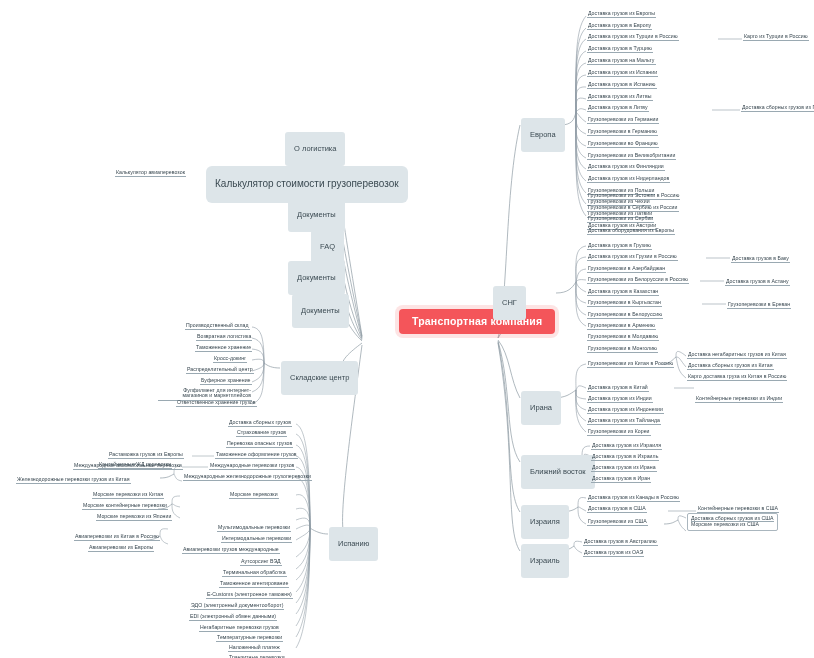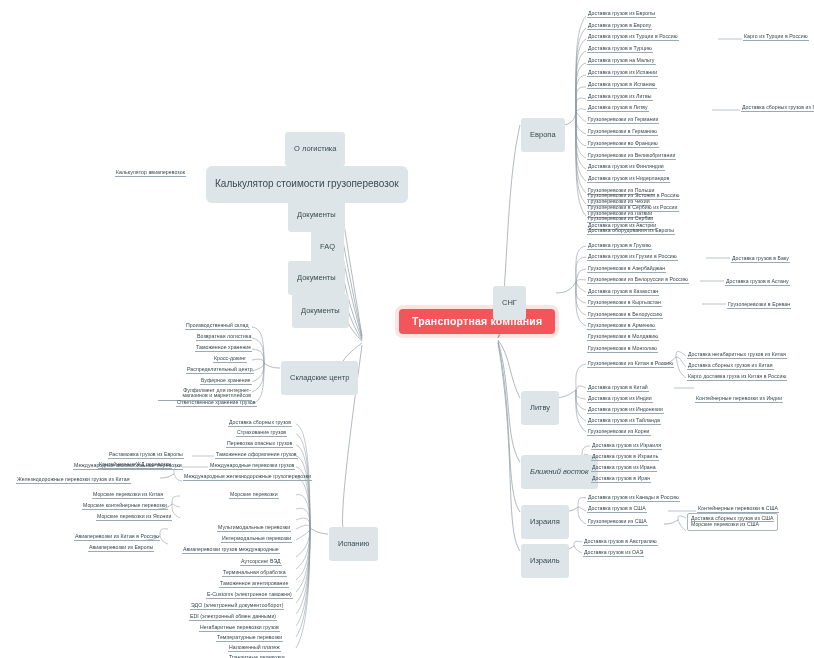"Литву" div.node { text: Литву -> Ирана }
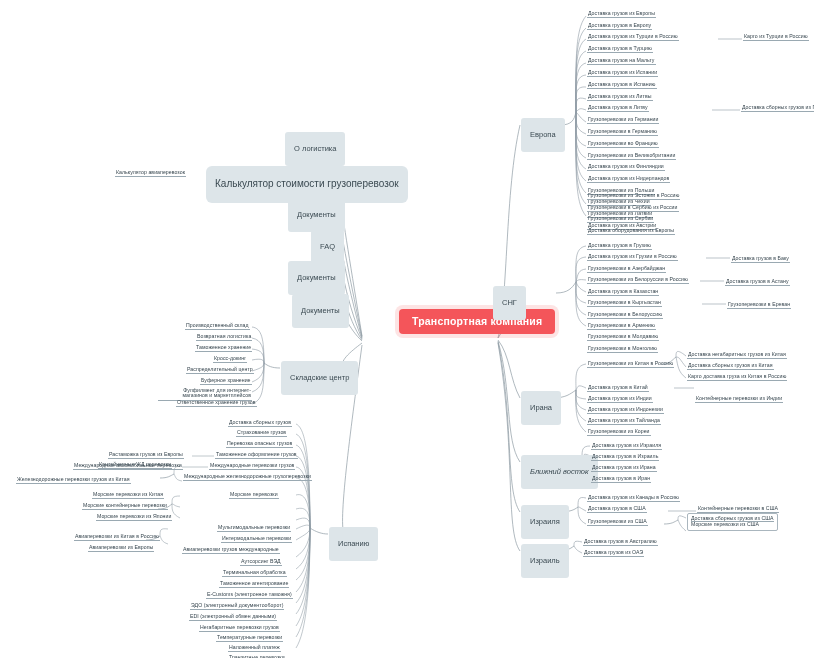"Ближний восток" div.node { font-style: italic -> none }
